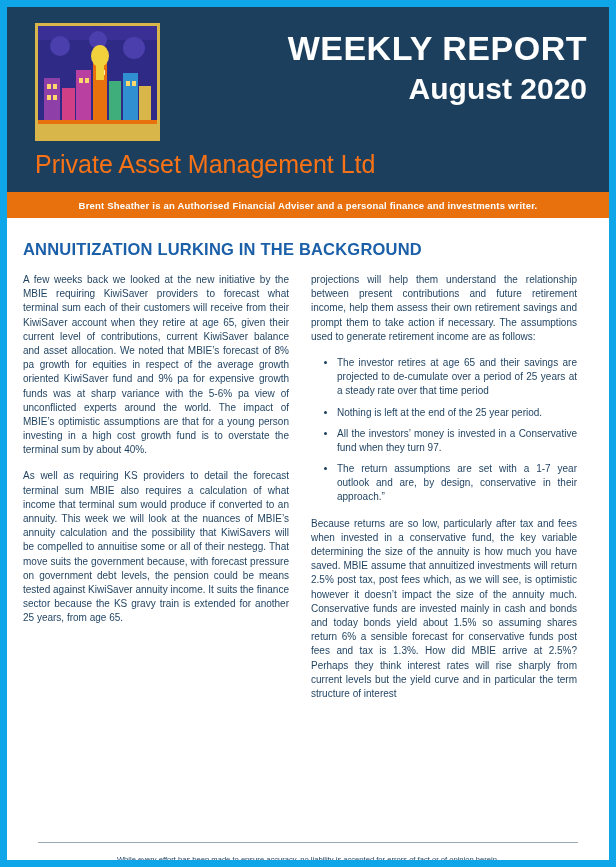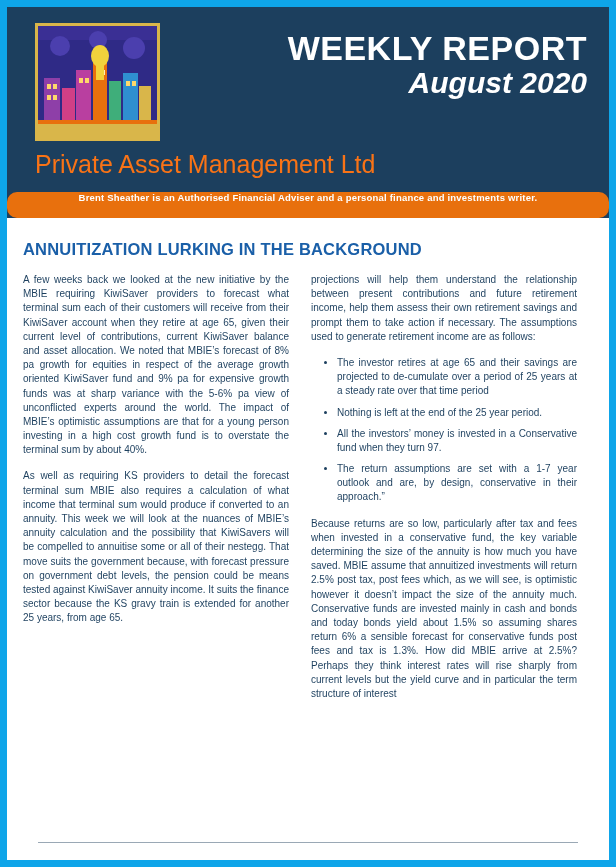"August 2020" .report-date { font-style: italic -> none; margin-top: none -> 6px }
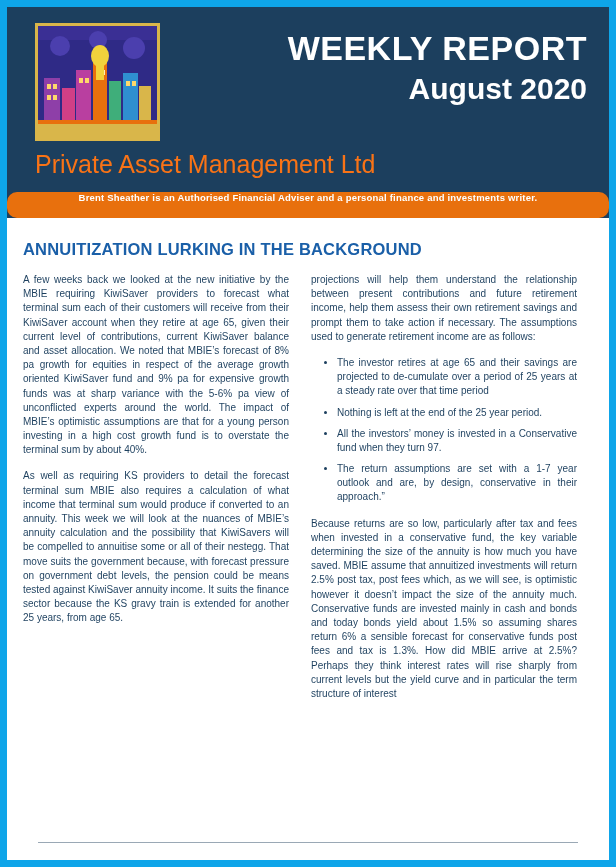"Brent Sheather is an Authorised" .adviser-strip { align-items: flex-start -> center; border-radius: 10px -> none }
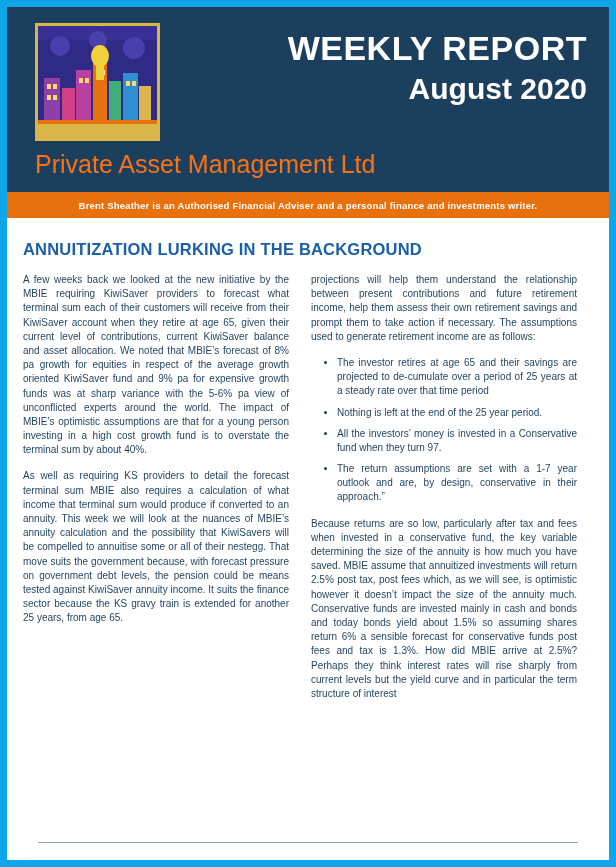"While every effort has been" div { html: none -> <div> <span>While every effort has been made to ensure accuracy, no liability is accepted for errors of fact or of opinion herein.</span> </div> }
